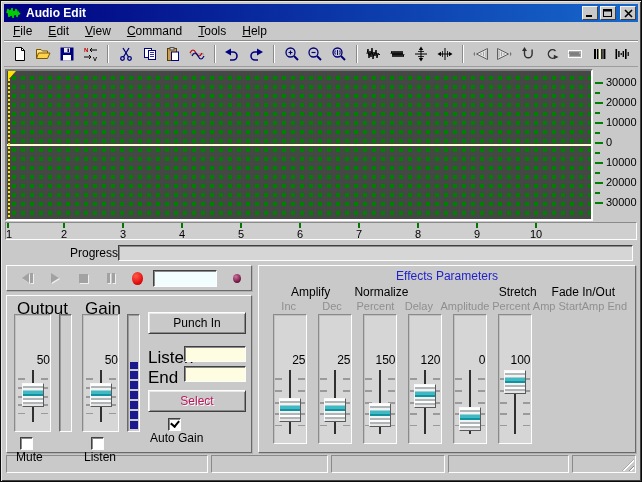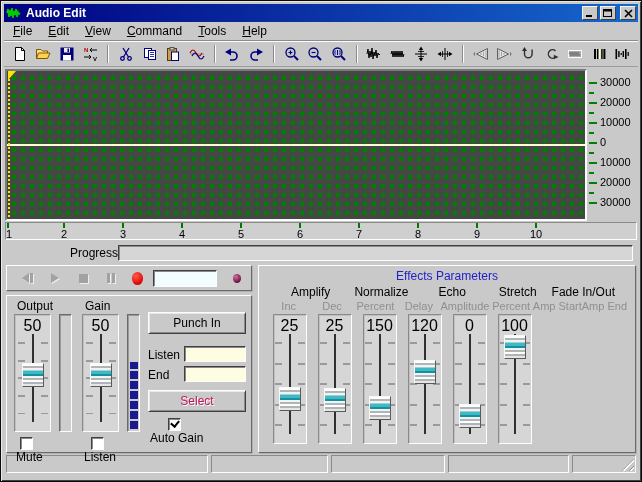"30000" .wave-row { margin: 2px 6px 0 1px -> 2px 0 0 1px }
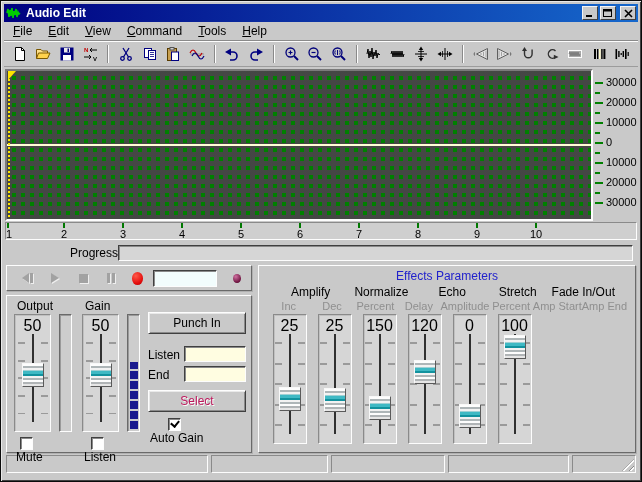"Echo" span.g-echo { html: <span>Echo</span> -> none }
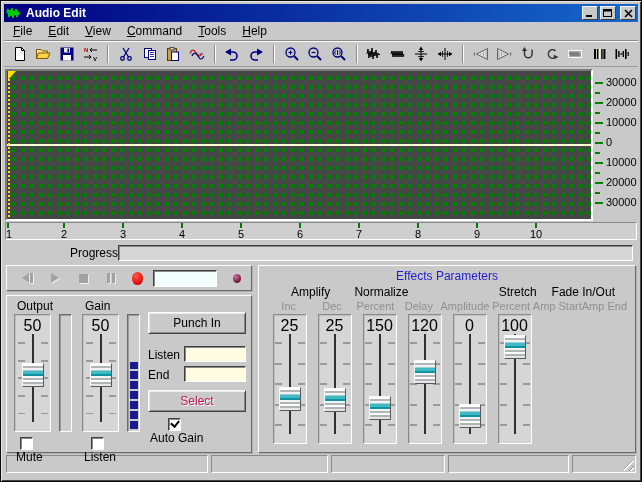"Output" .ctl-label { font-size: 12px -> 17px }
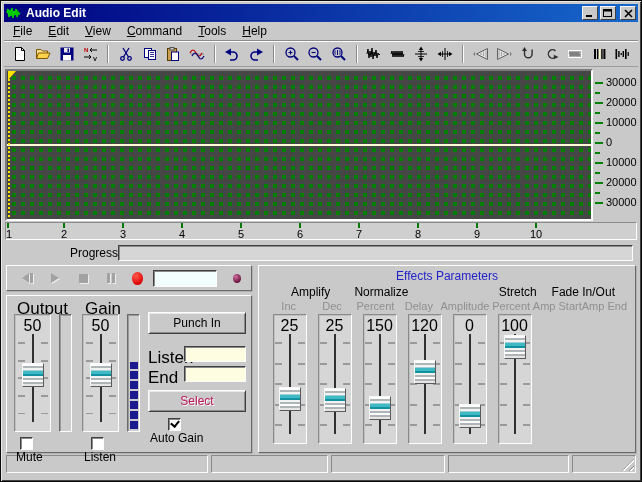"50" .sval { font-size: 16px -> 12px; margin-top: none -> 36px; text-align: center -> right }
